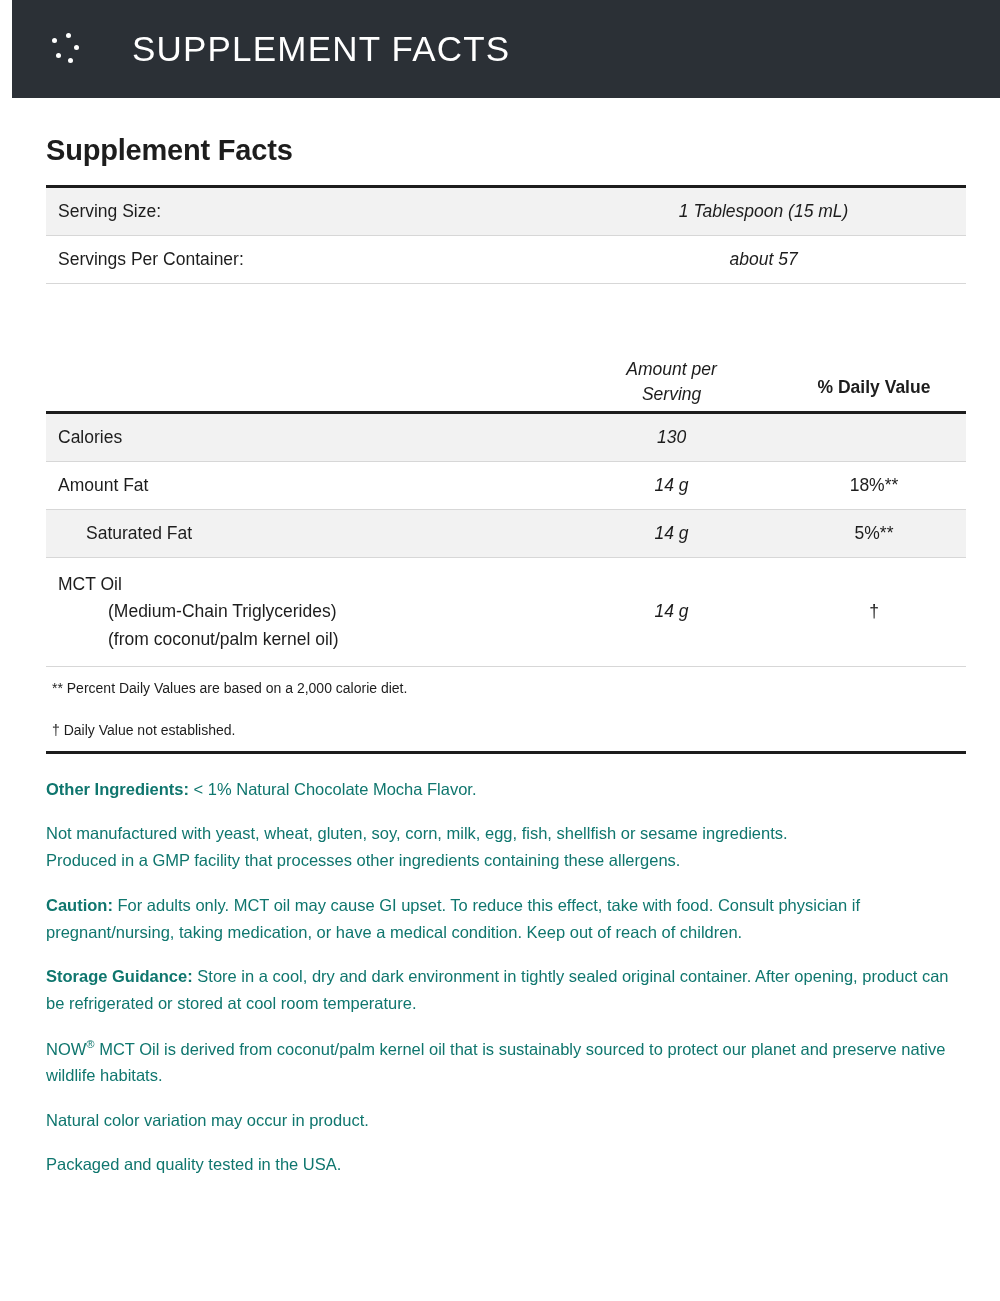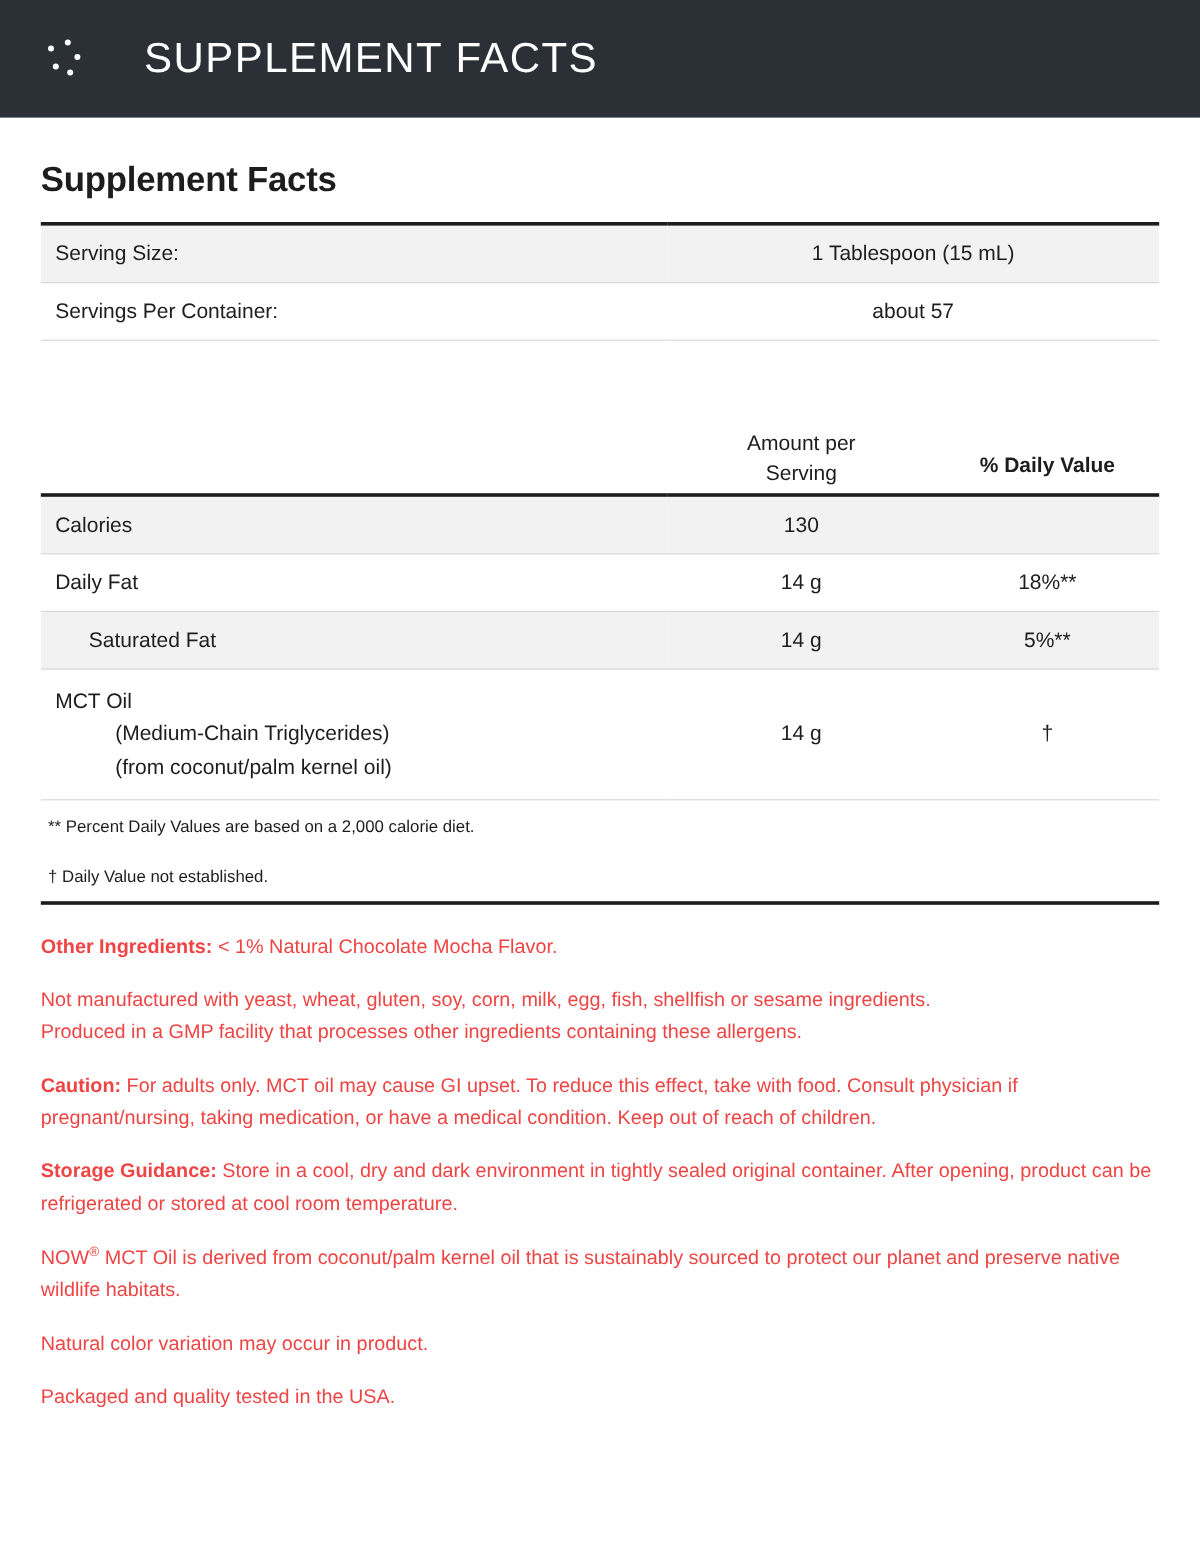"SUPPLEMENT FACTS" .page { padding-left: none -> 12px }
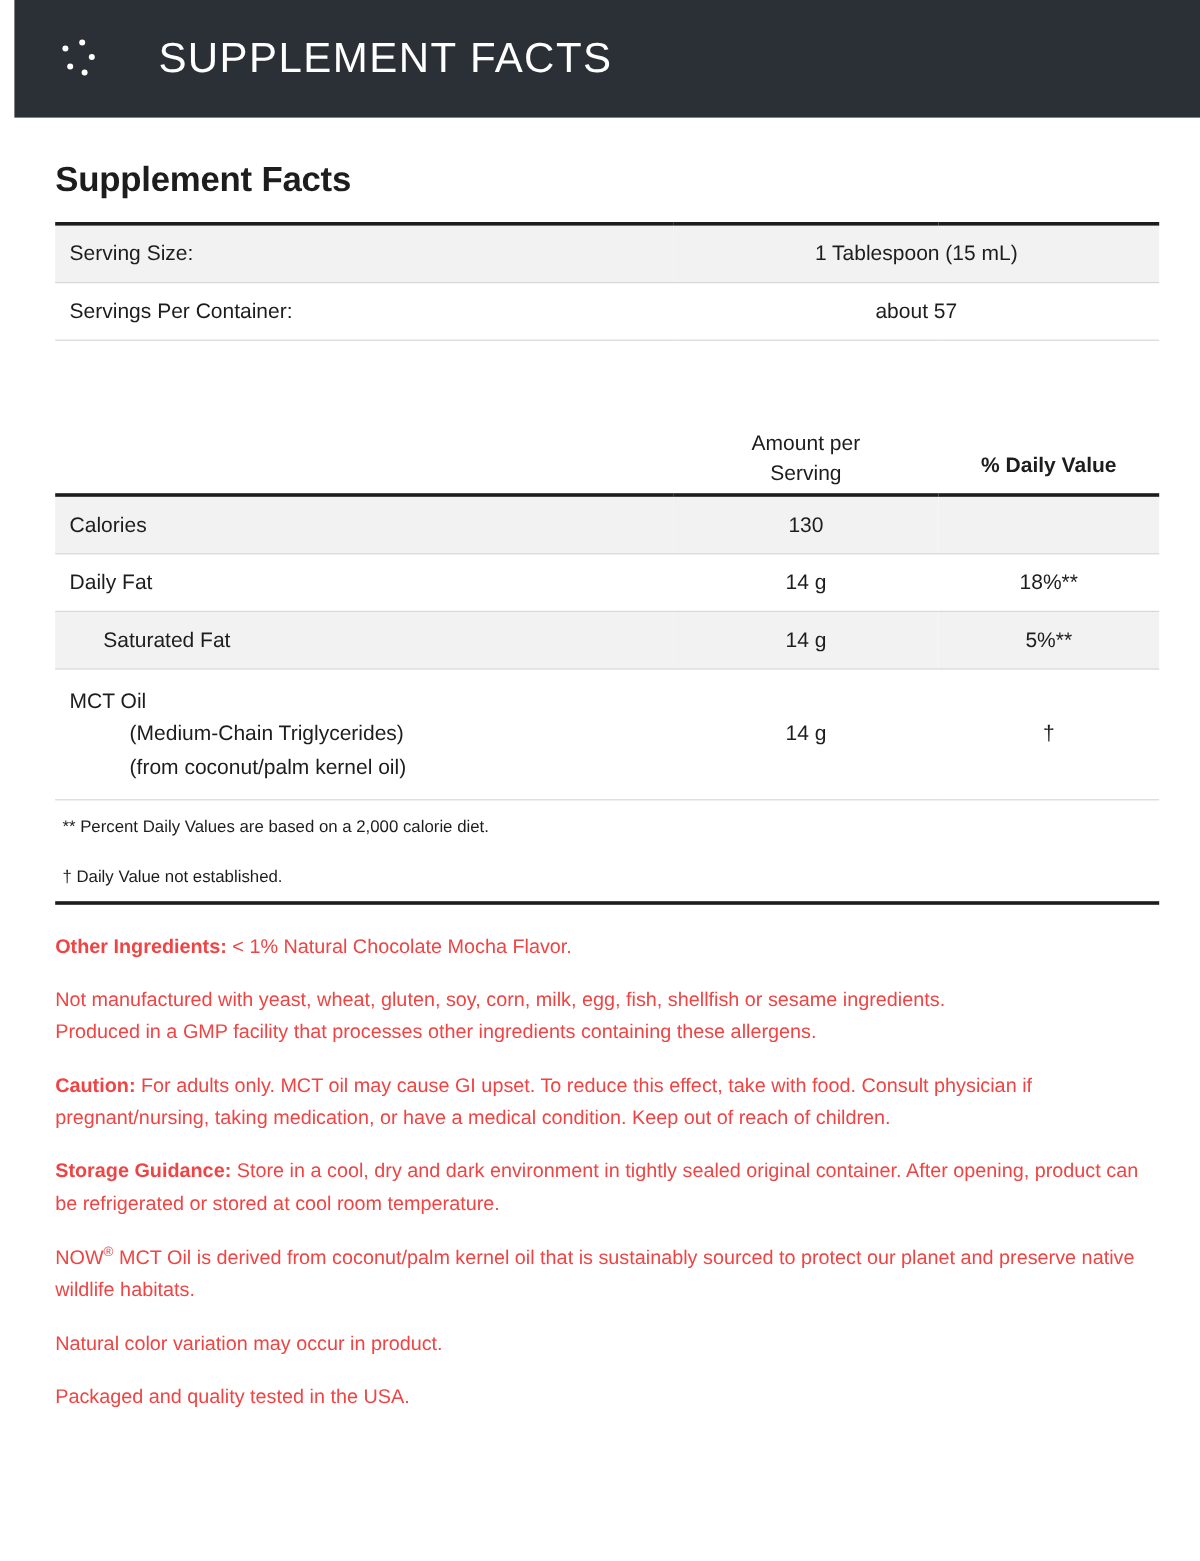"1 Tablespoon (15 mL)" .col-amt { font-style: none -> italic }
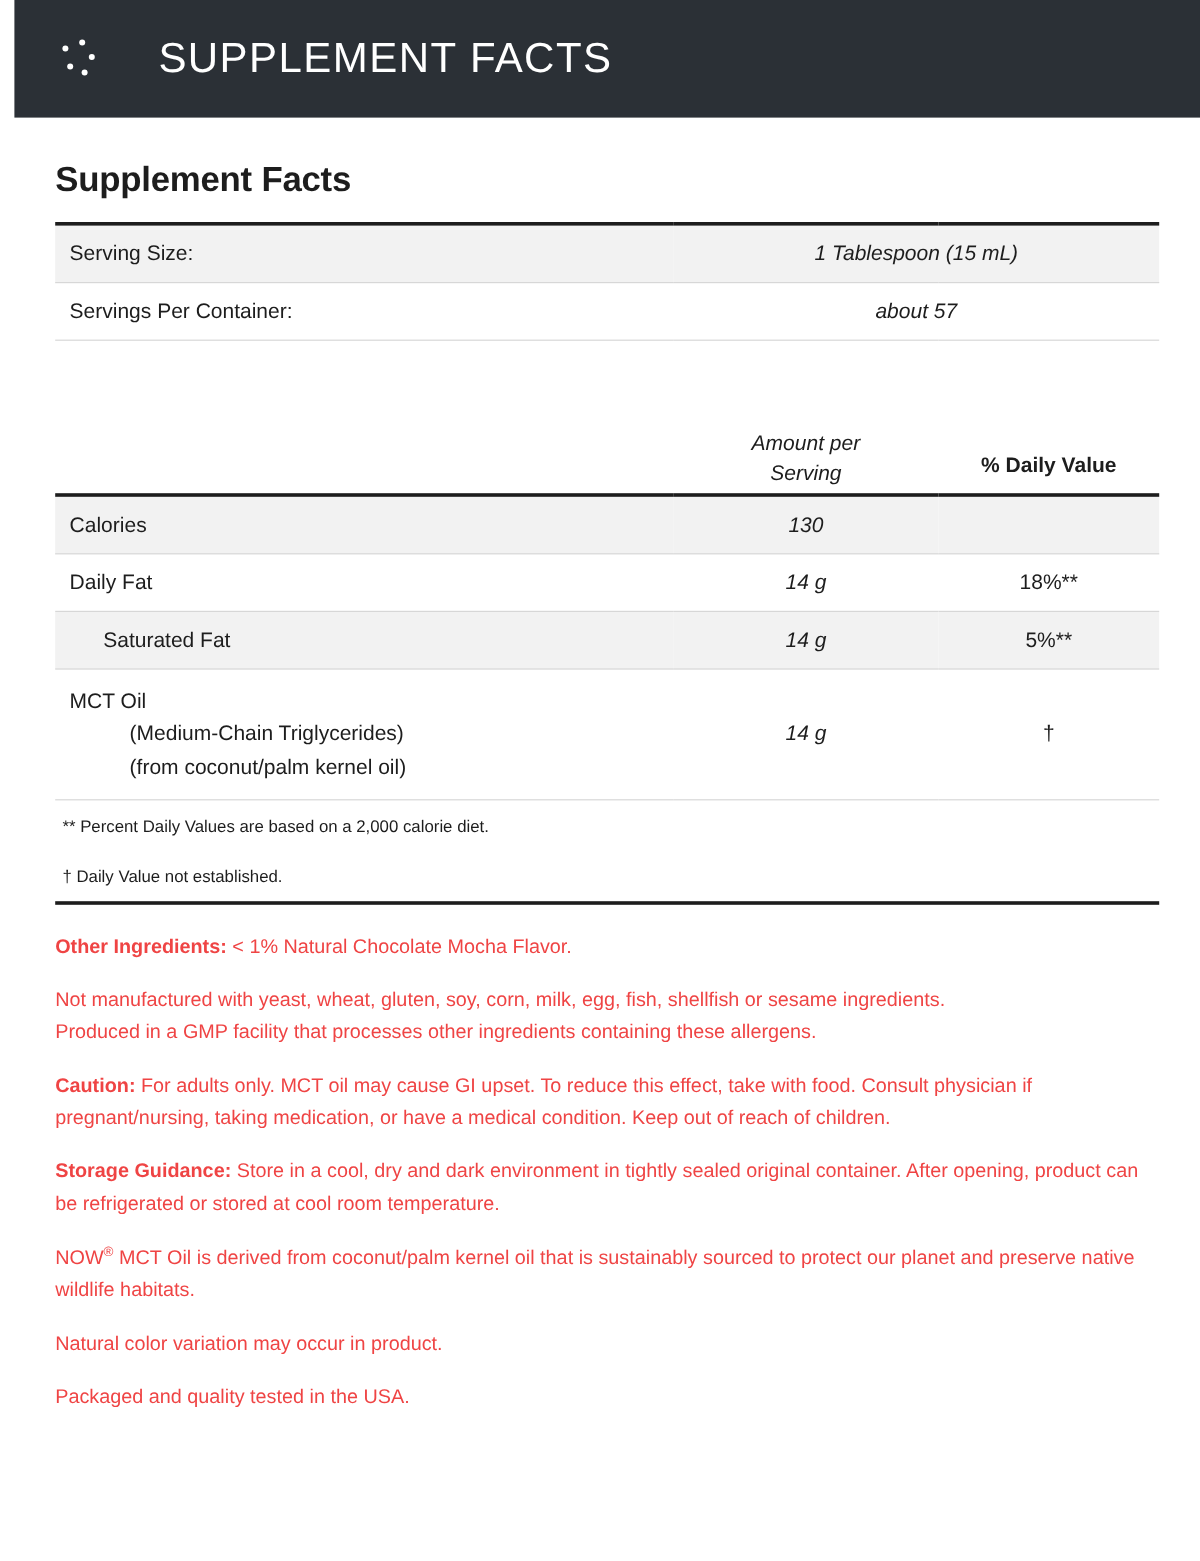"Daily Fat" td.col-label { text: Daily -> Amount }
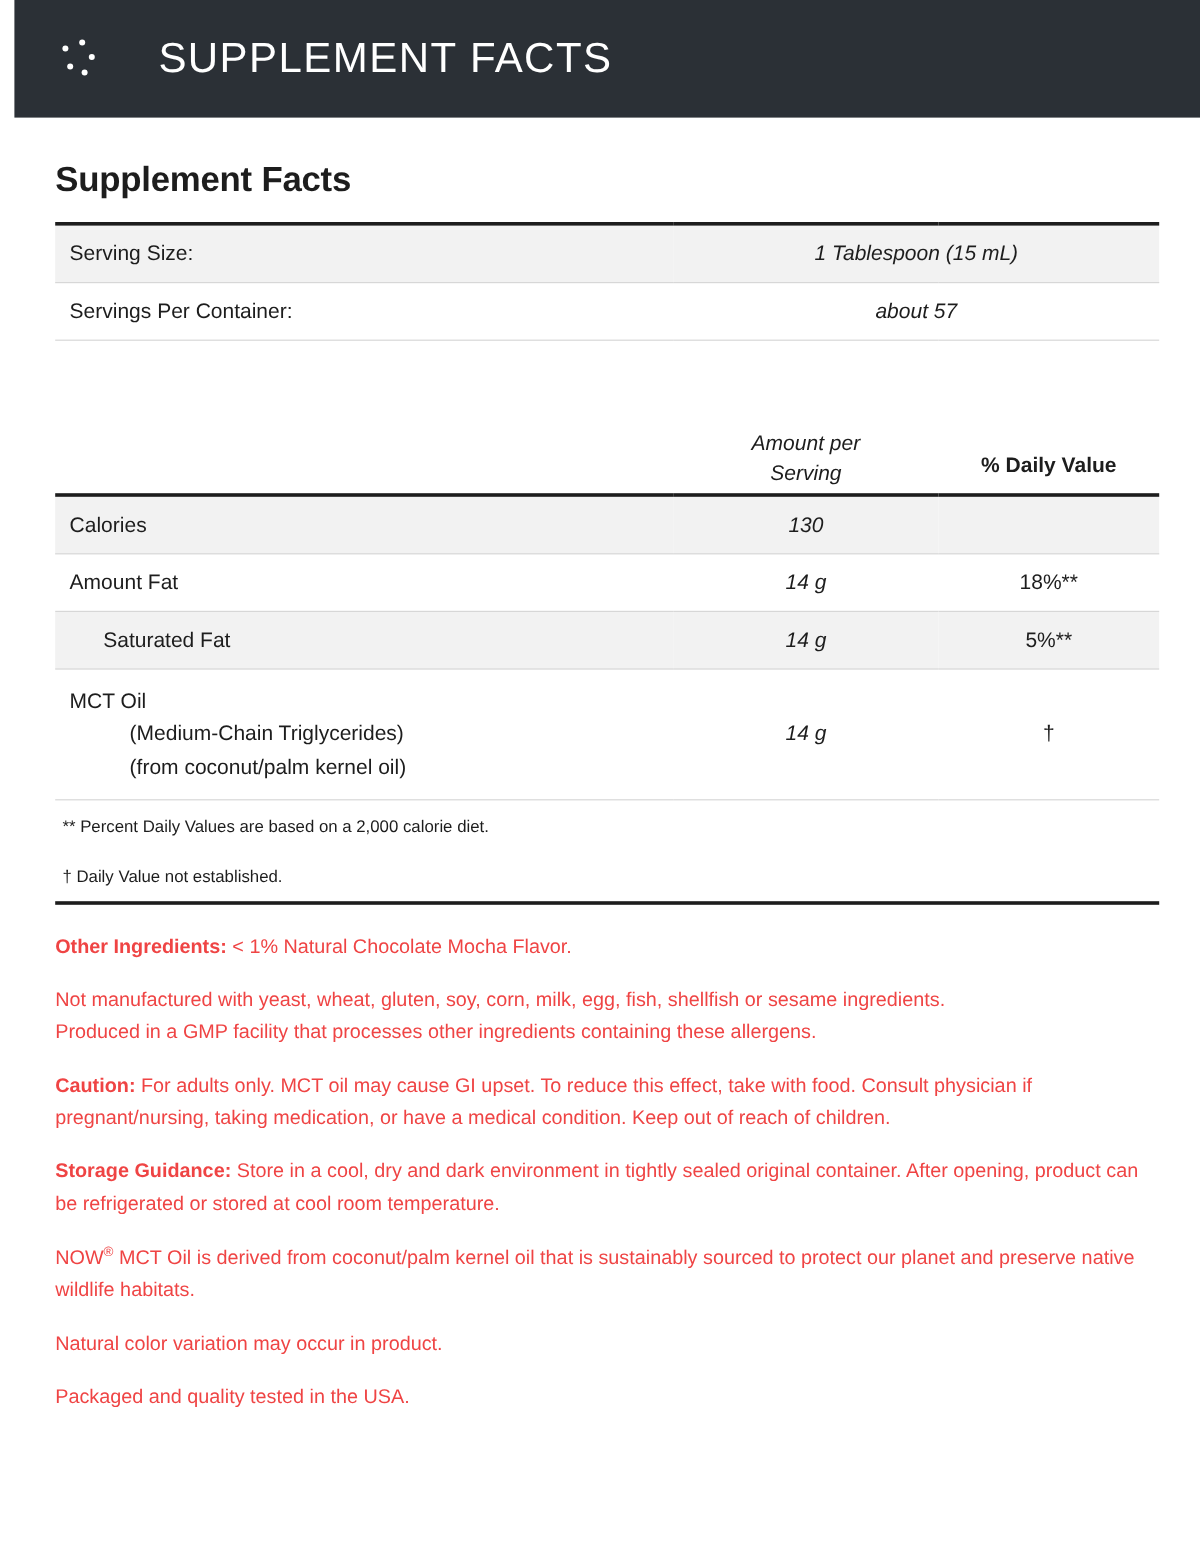"Other Ingredients: < 1% Natural" .notes { color: #ef4444 -> #0f766e }
